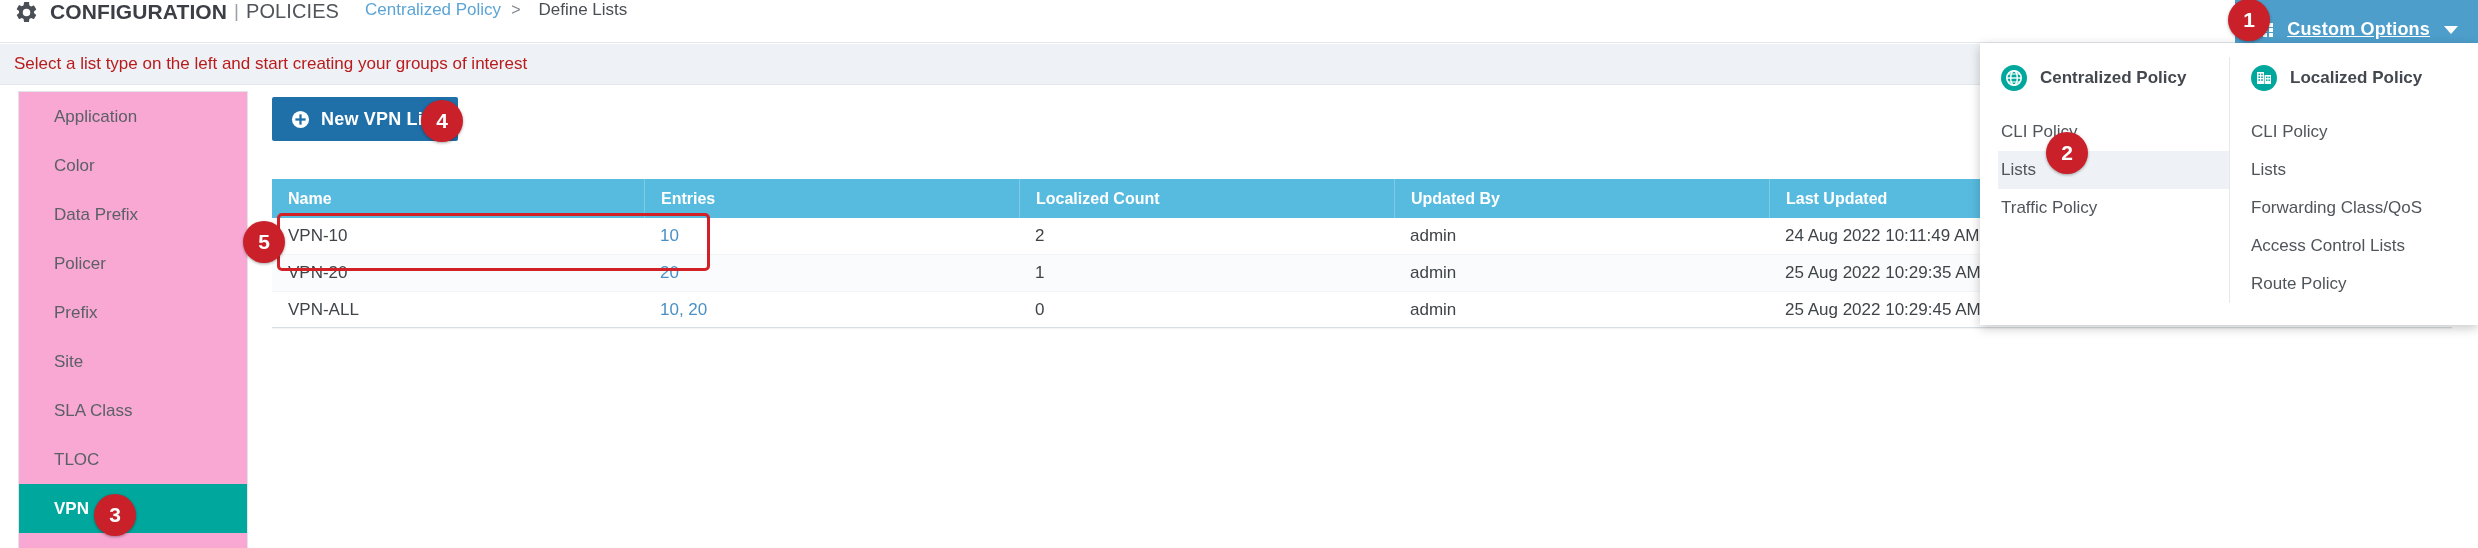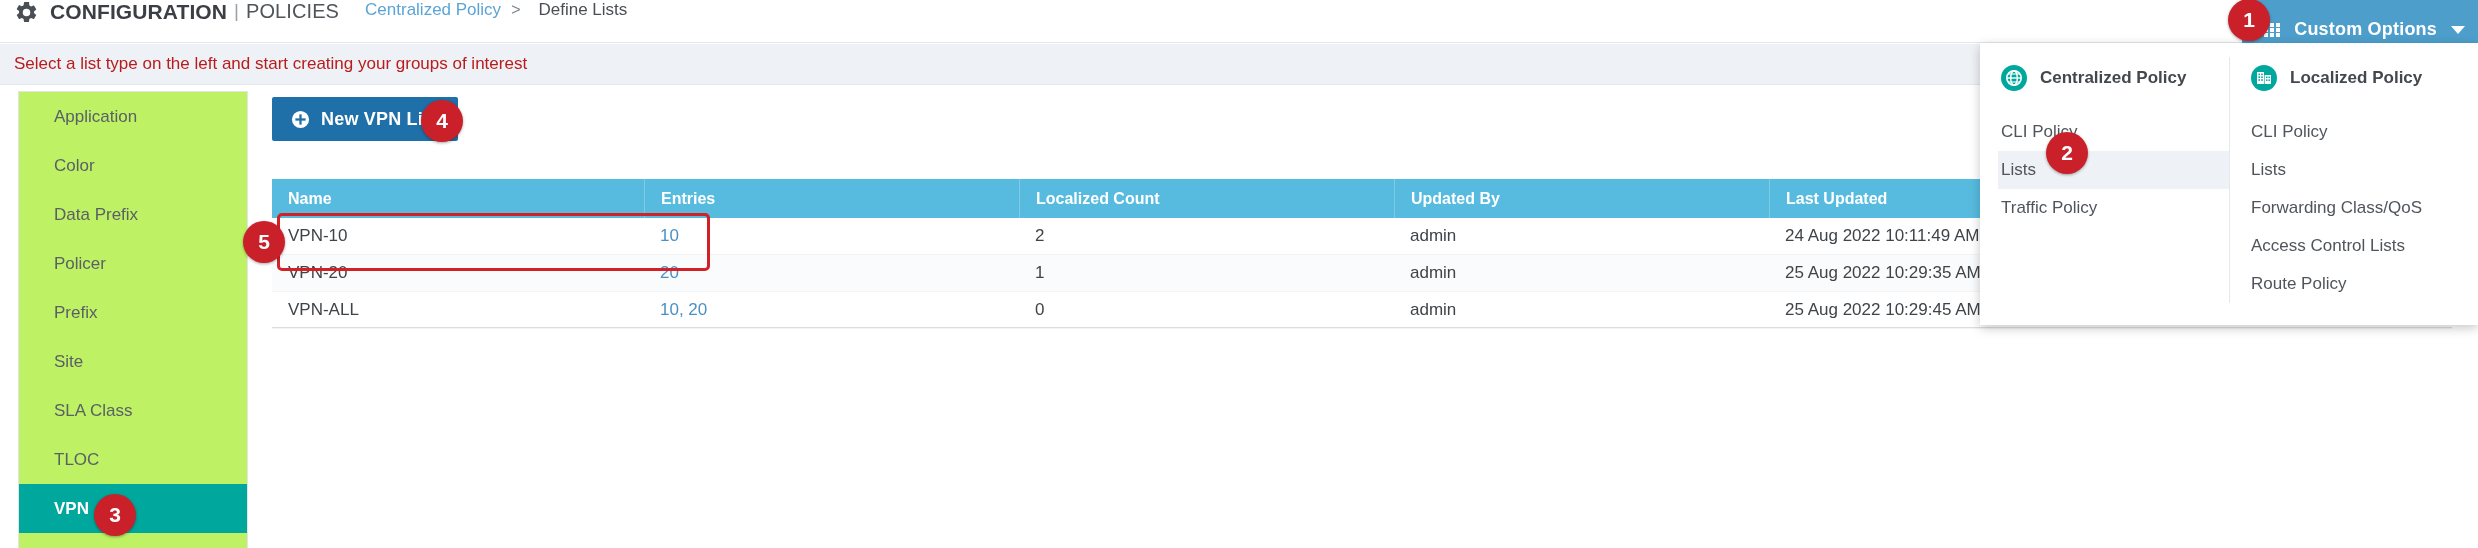"Custom Options" .custom-options-btn { padding: 0 13px 0 22px -> 0 20px 0 22px; text-decoration: none -> underline }
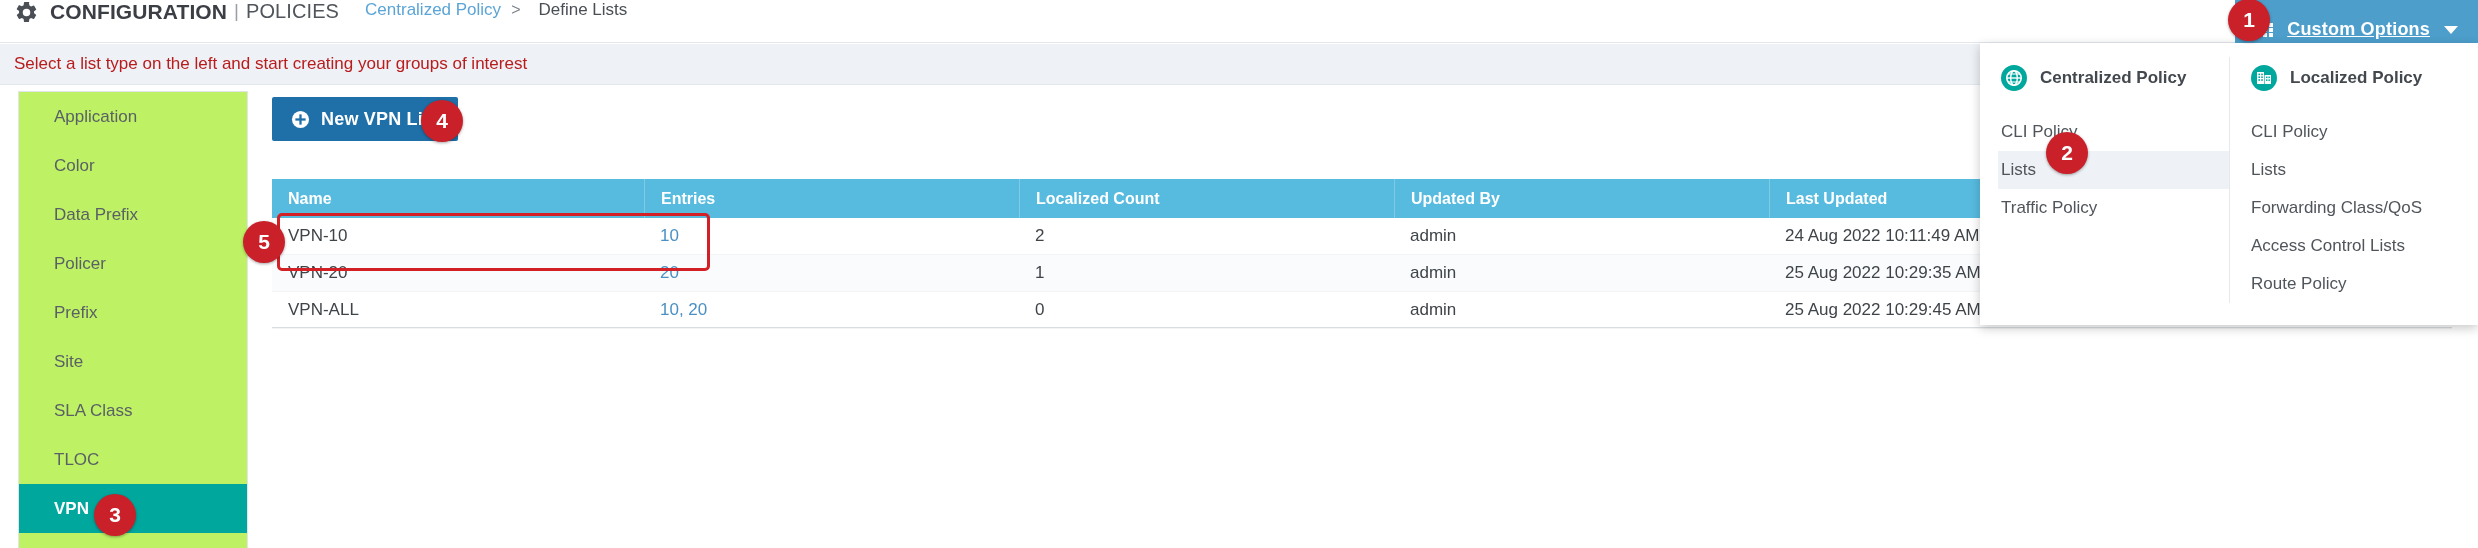"Application" .sidebar { background: #bef264 -> #f9a8d4 }
